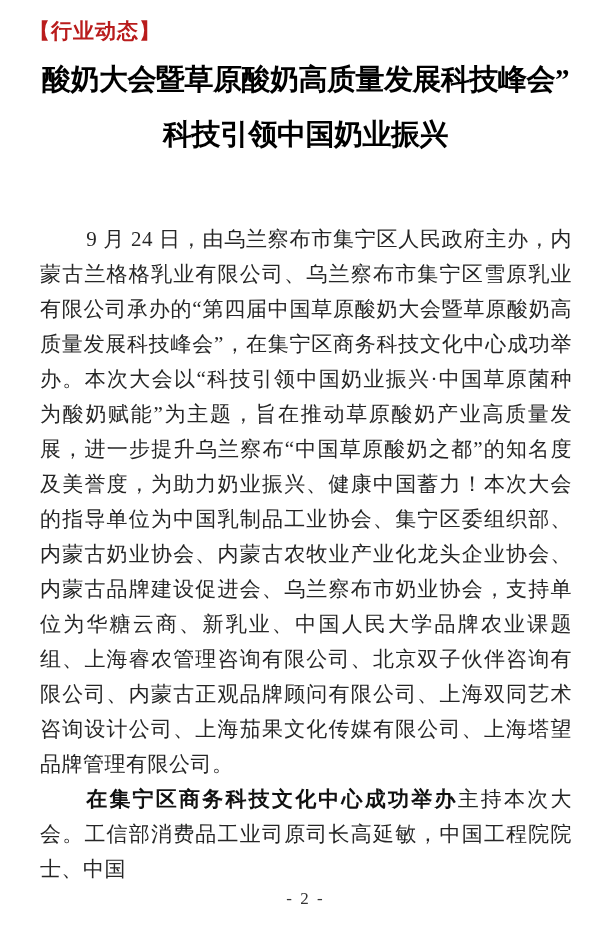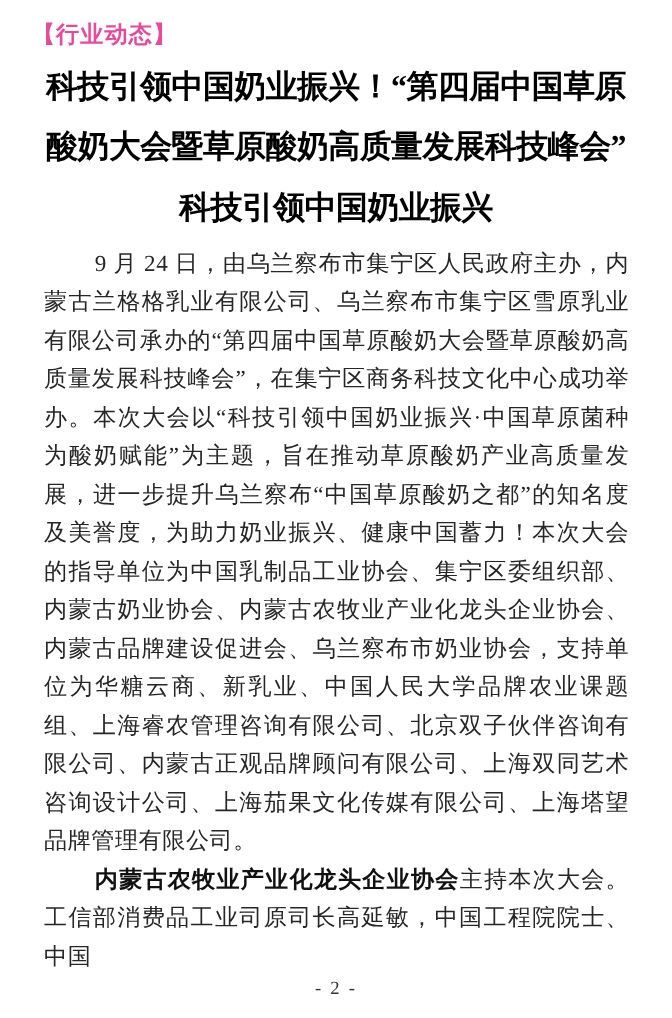"【行业动态】" .section-label { color: #ec4899 -> #b91c1c }
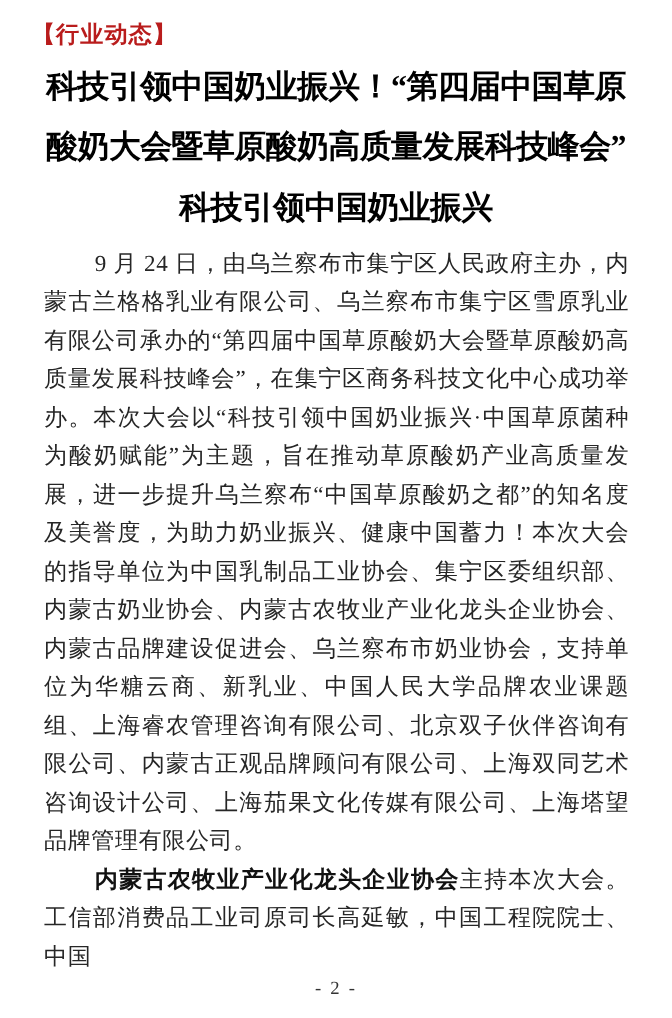"科技引领中国奶业振兴！“第四届中国草原" div.title-line { html: <div>科技引领中国奶业振兴！“第四届中国草原</div> -> none }
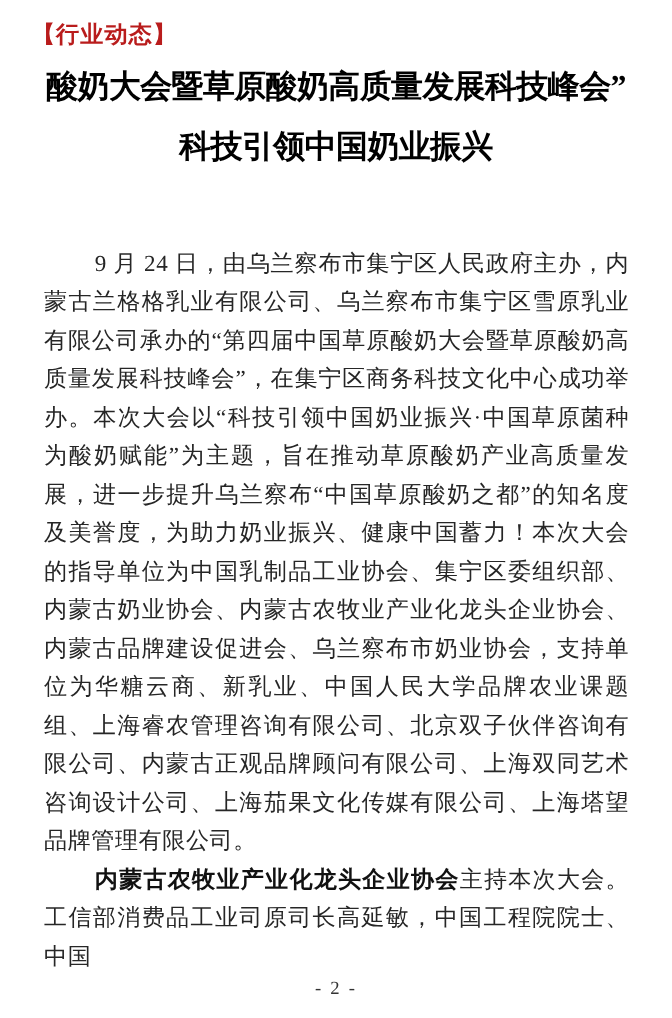"内蒙古农牧业产业化龙头企业协会" span.bold-seg { text: 内蒙古农牧业产业化龙头企业协会 -> 在集宁区商务科技文化中心成功举办 }
